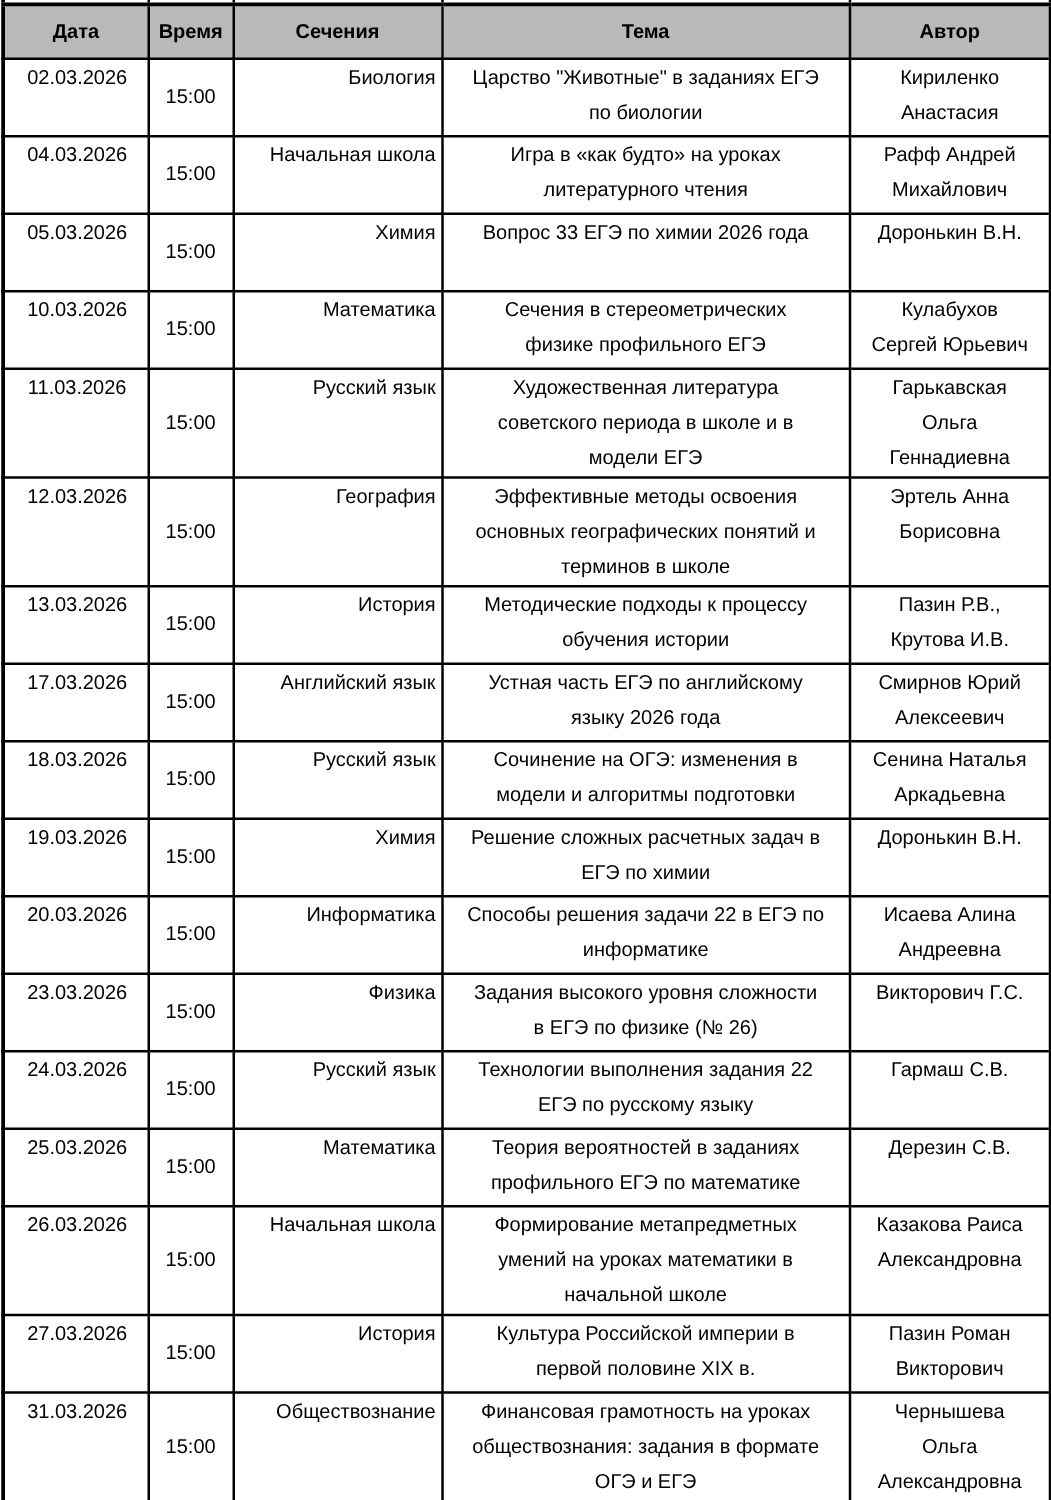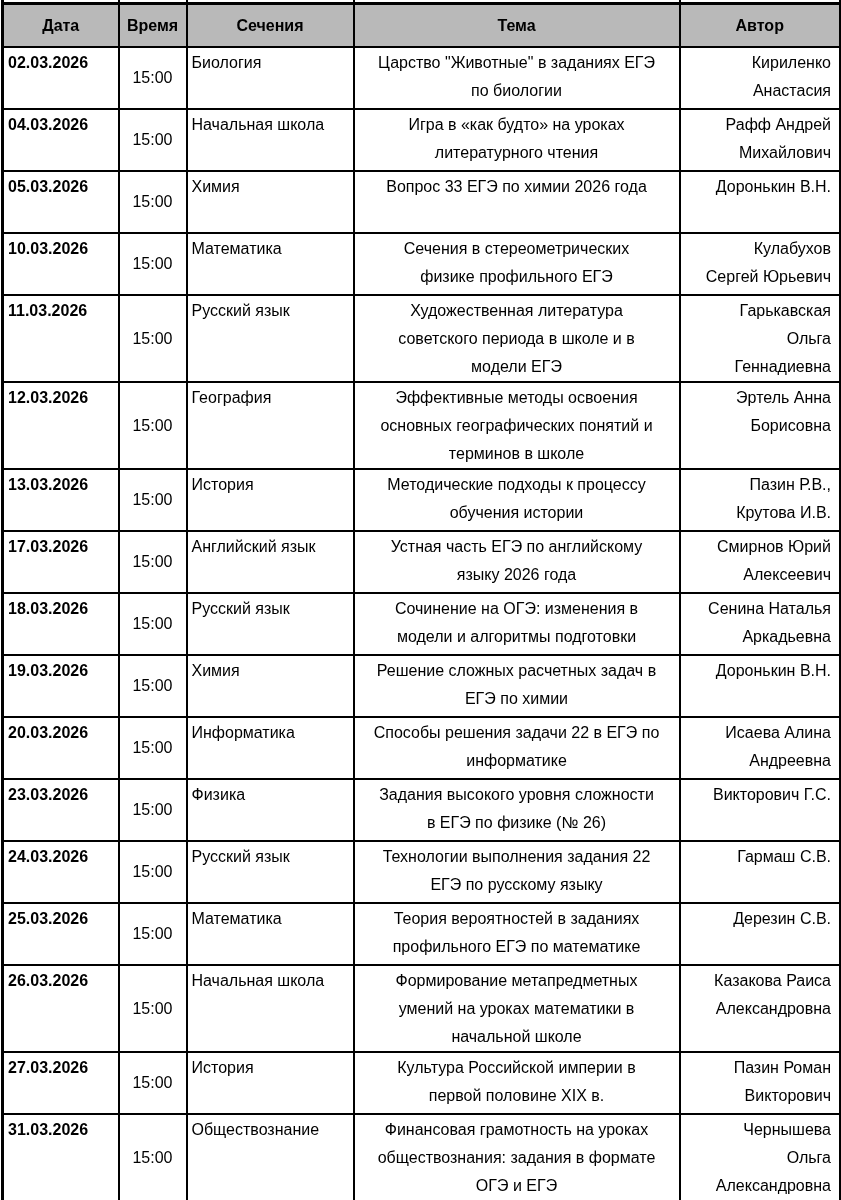"02.03.2026" td.c-date { font-weight: bold -> none; text-align: left -> center }
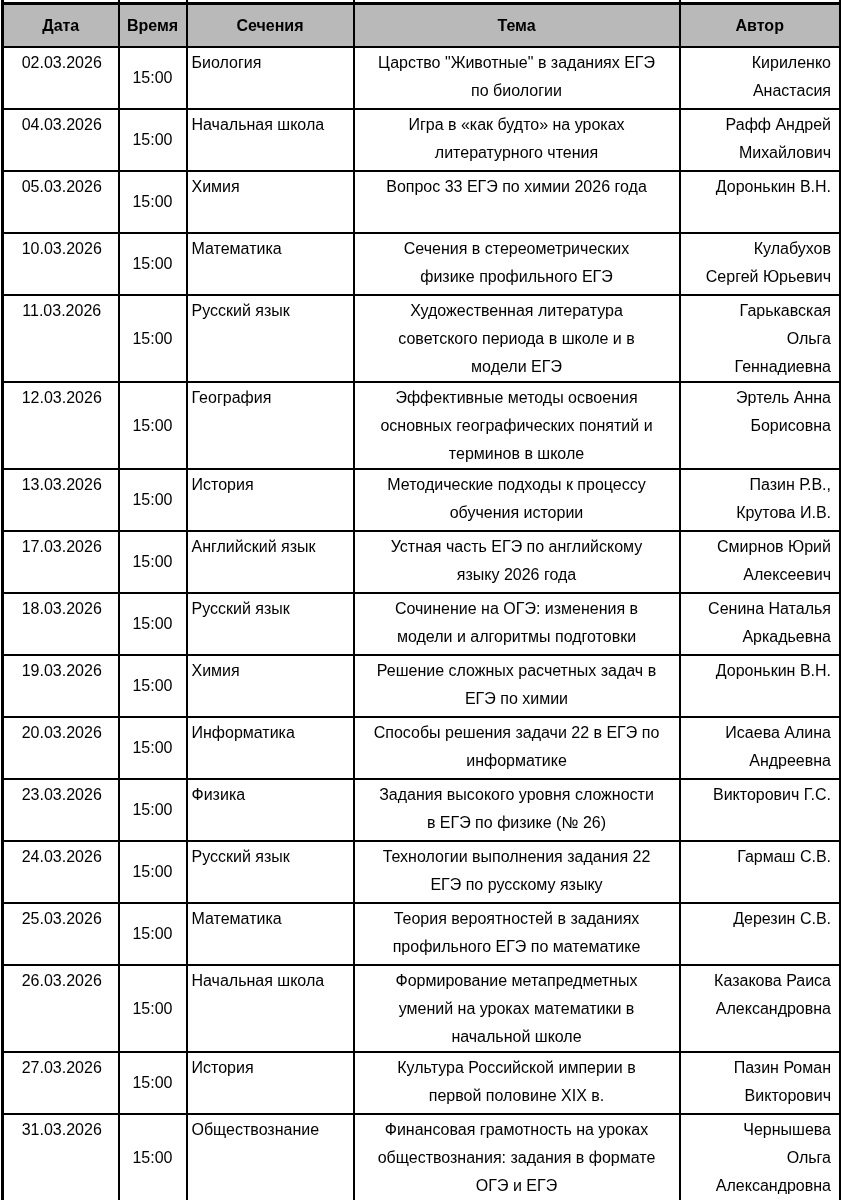"Биология" td.c-subject { text-align: left -> right }
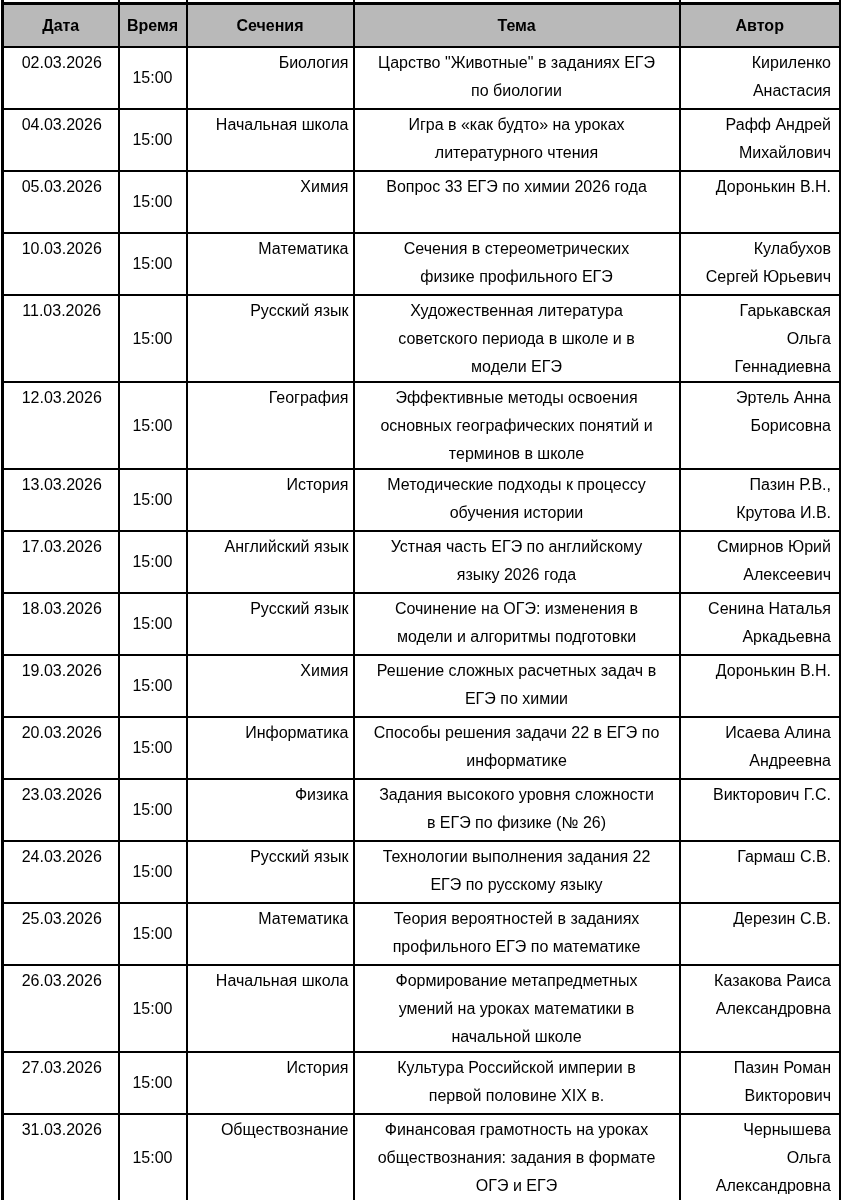"Кириленко" td.c-author { text-align: right -> center }
